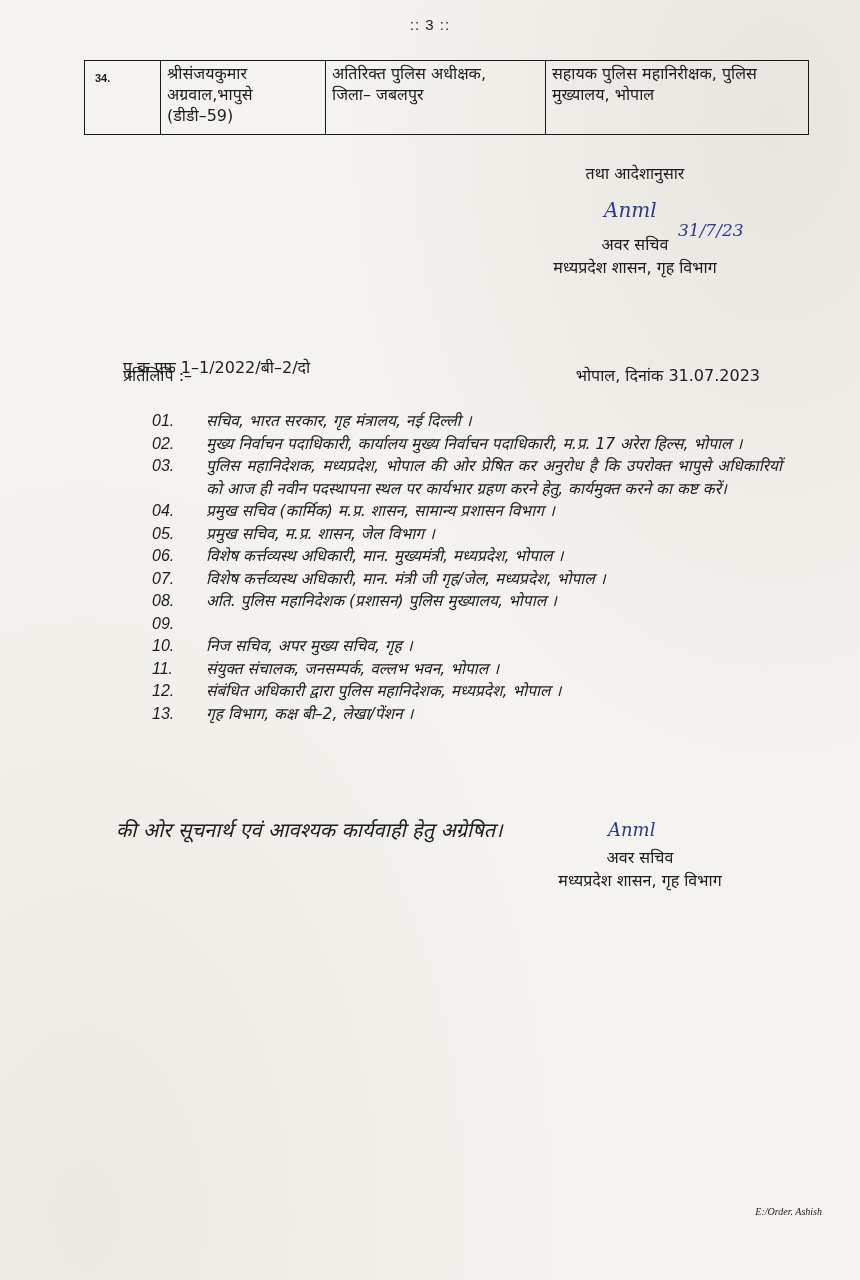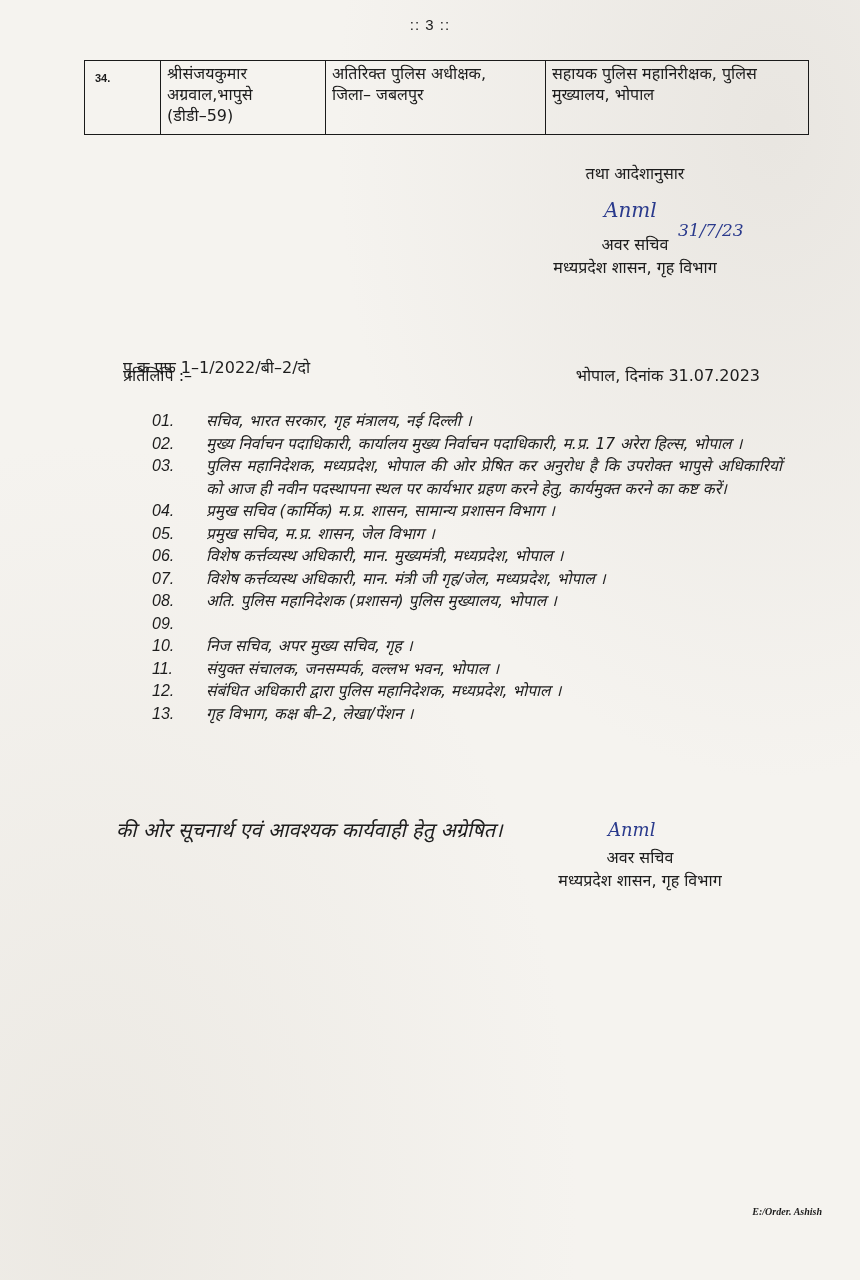"E:/Order. Ashish" .footer-file { font-weight: bold -> normal }
